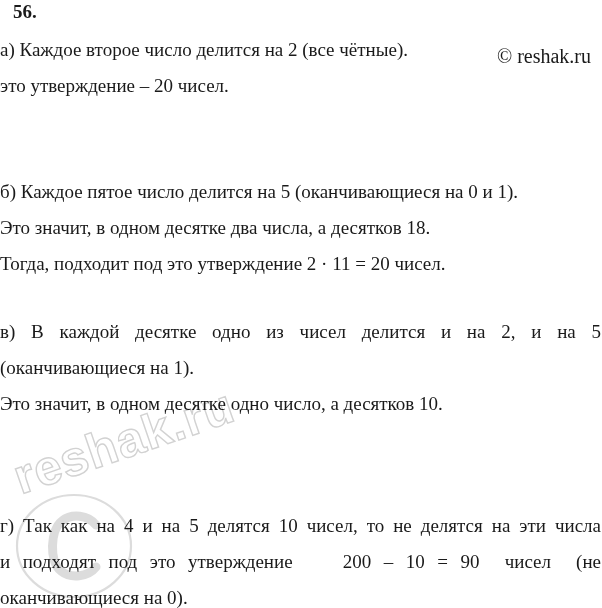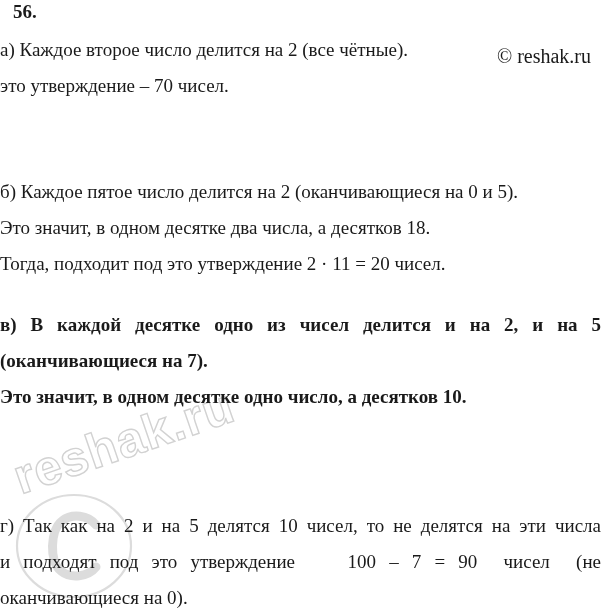"это утверждение – 70 чисел." div.line { text: 70 -> 20 }
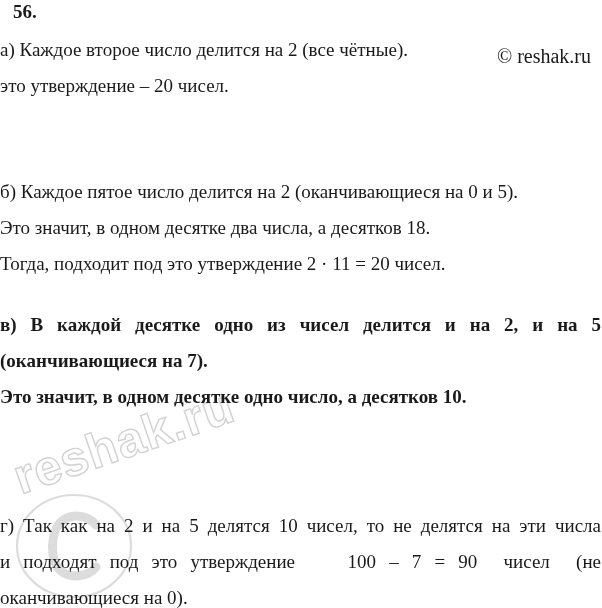"б) Каждое пятое число делится" div.line { text: 2 (оканчивающиеся на 0 и 5 -> 5 (оканчивающиеся на 0 и 1 }
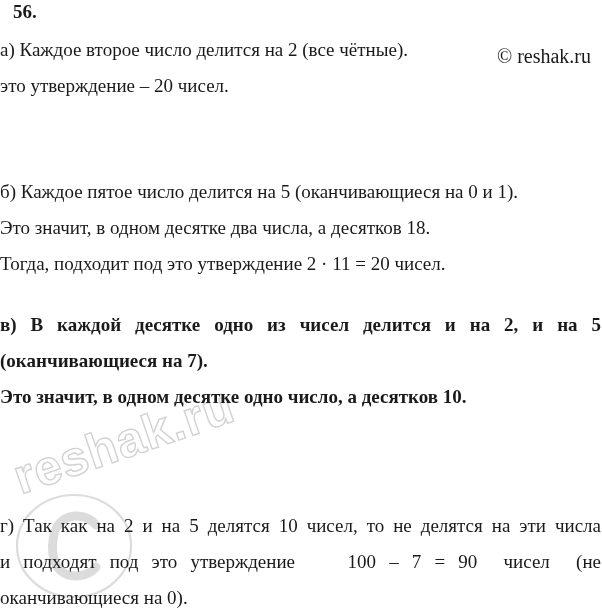"в) В каждой десятке одно" #block-c { font-weight: bold -> none; top: 307px -> 314px }
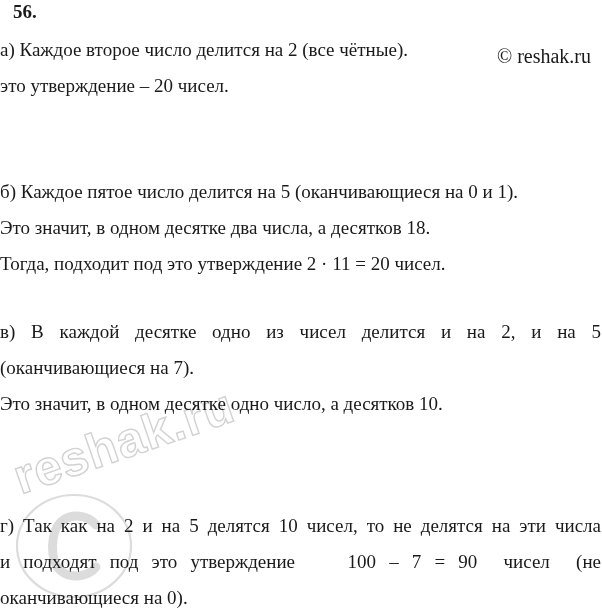"(оканчивающиеся на 7)." div.line { text: 7 -> 1 }
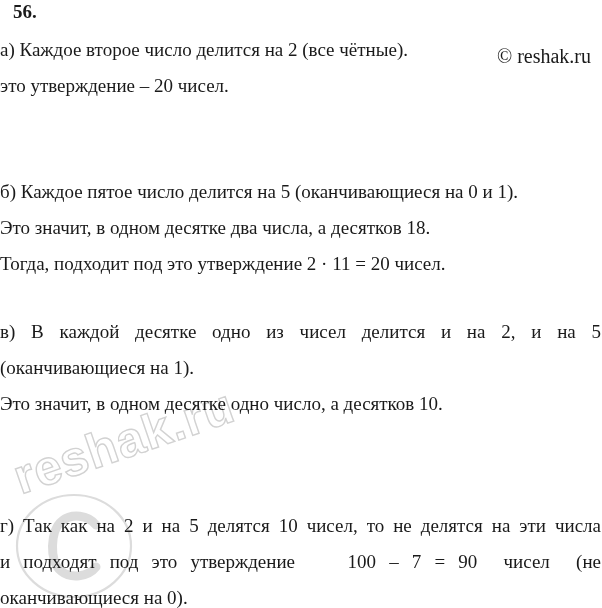"г) Так как на 2" div.line { text: 2 -> 4 }
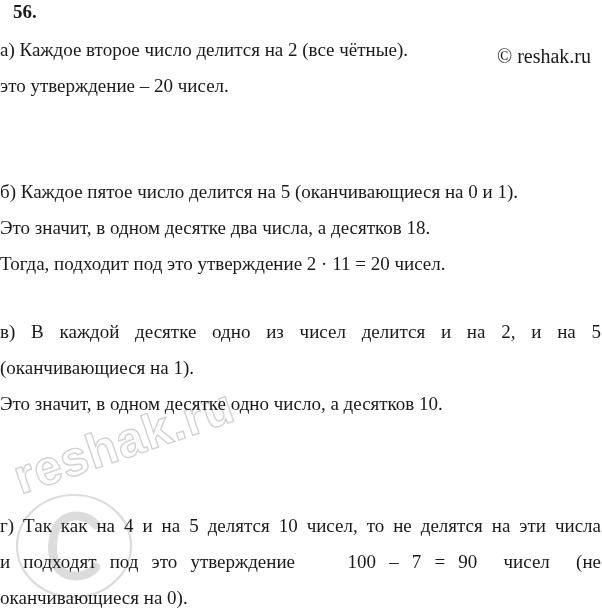"и подходят под это утверждение" div.line { text: 100 – 7 -> 200 – 10 }
